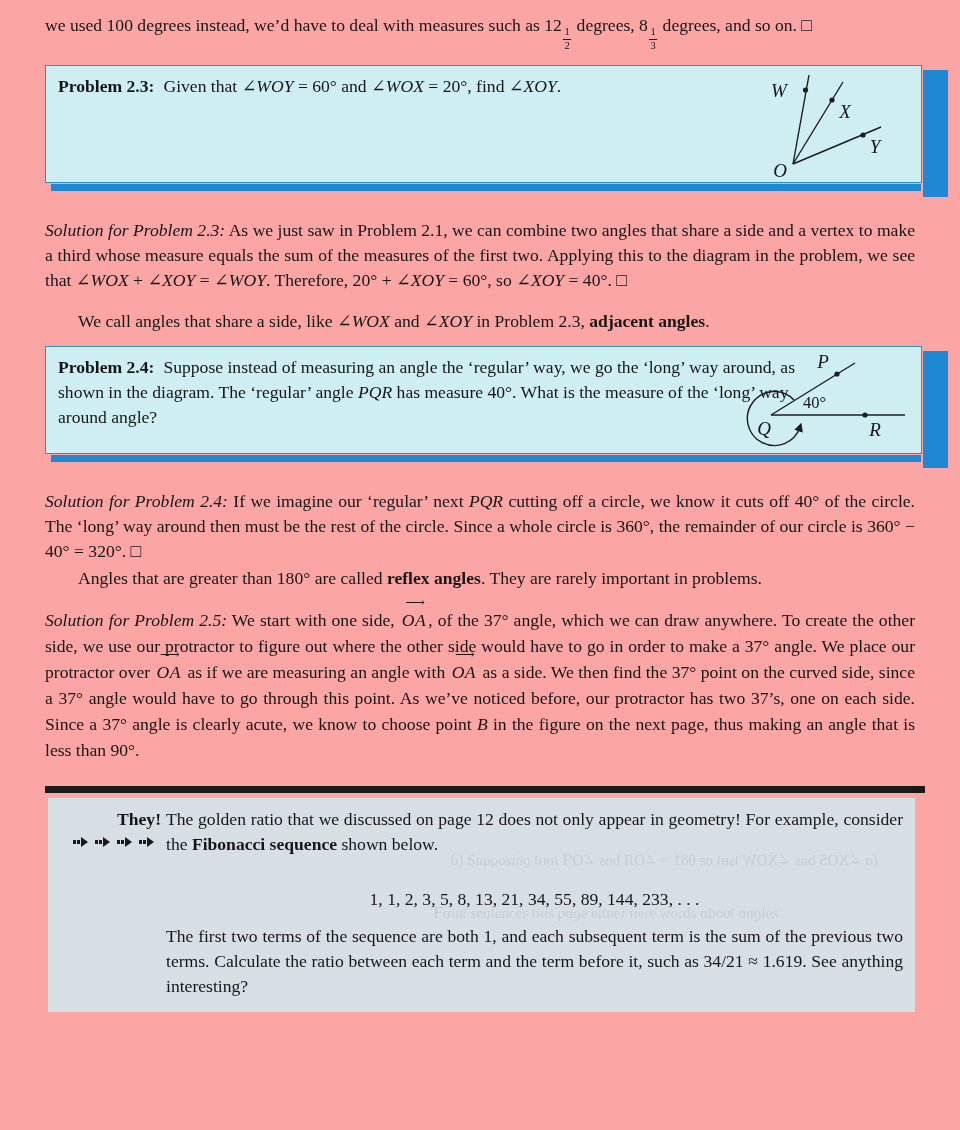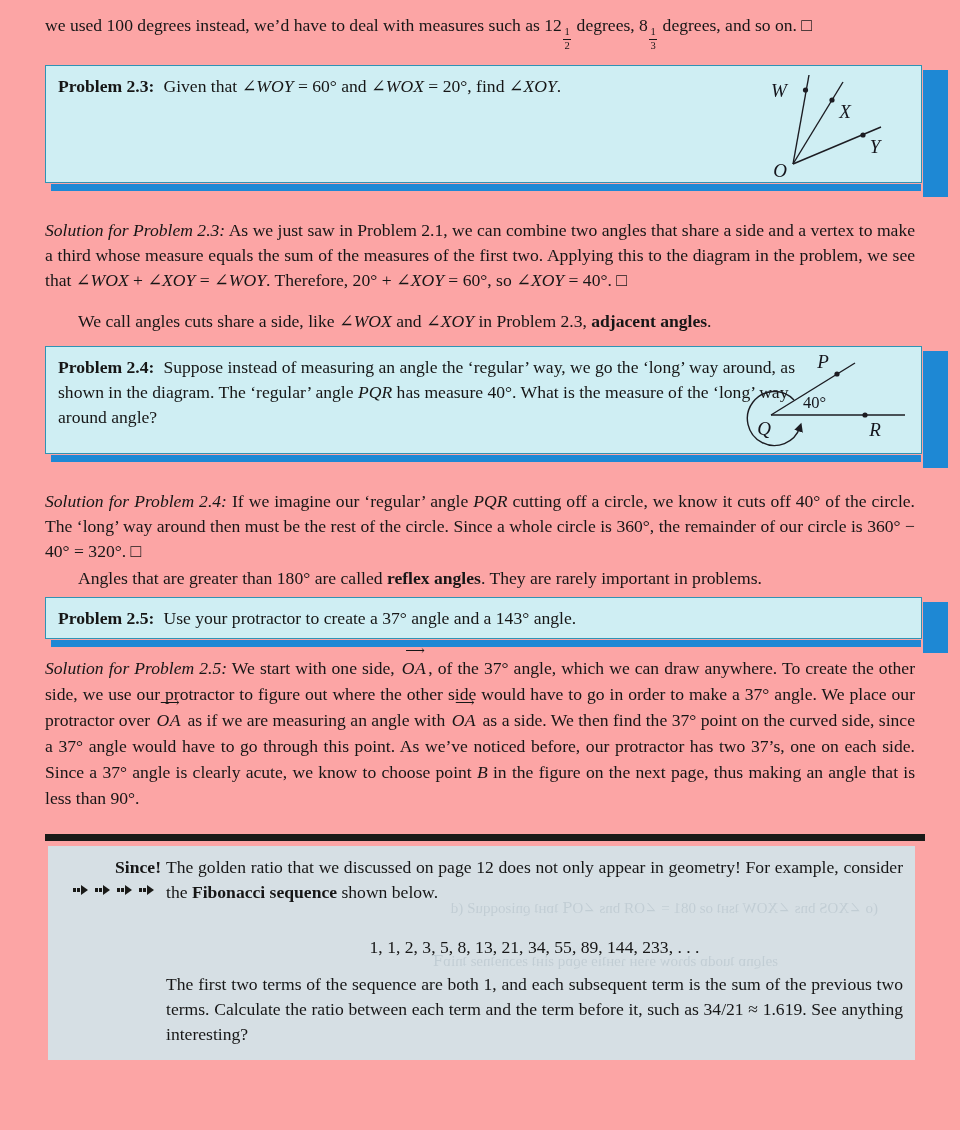"We call angles cuts share" span { text: cuts -> that }
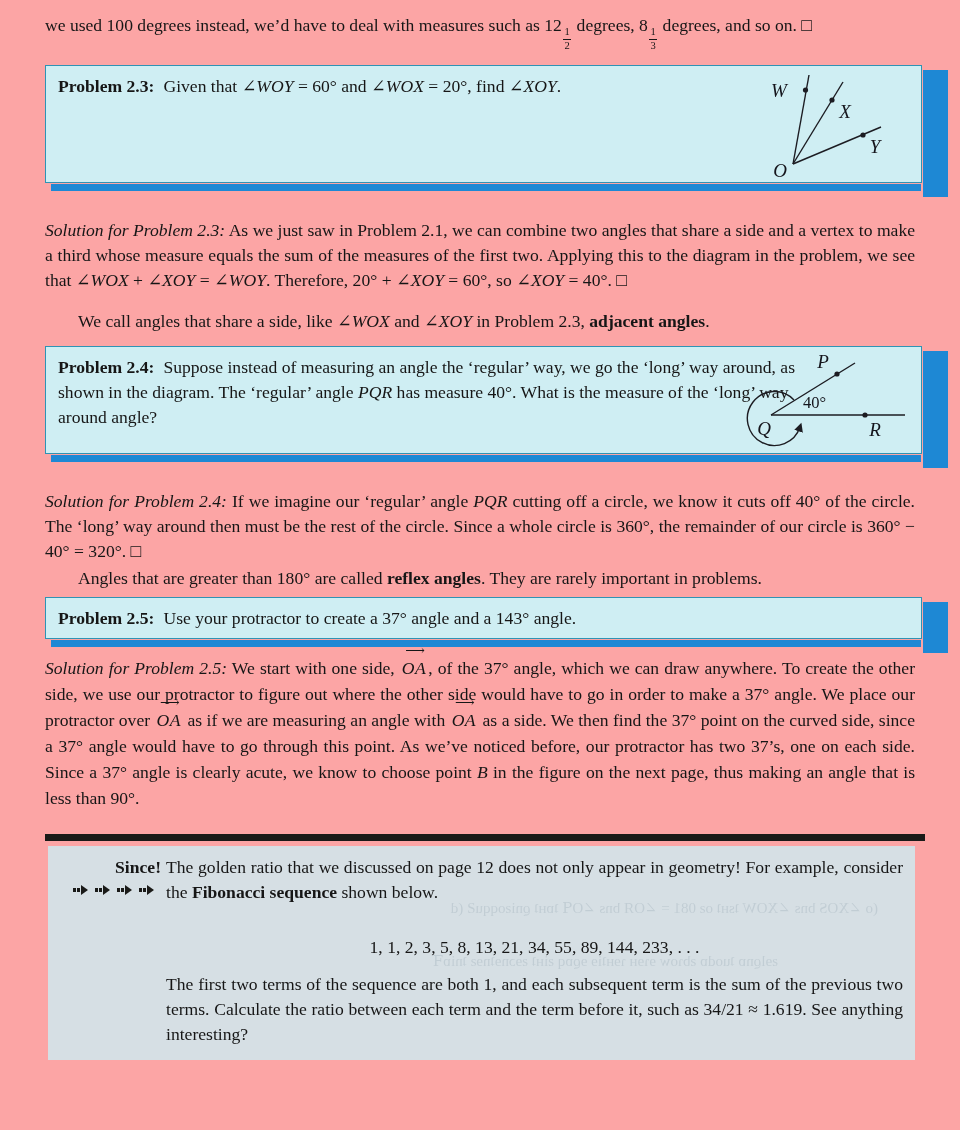"If we imagine our ‘regular’" span { text: angle -> next }
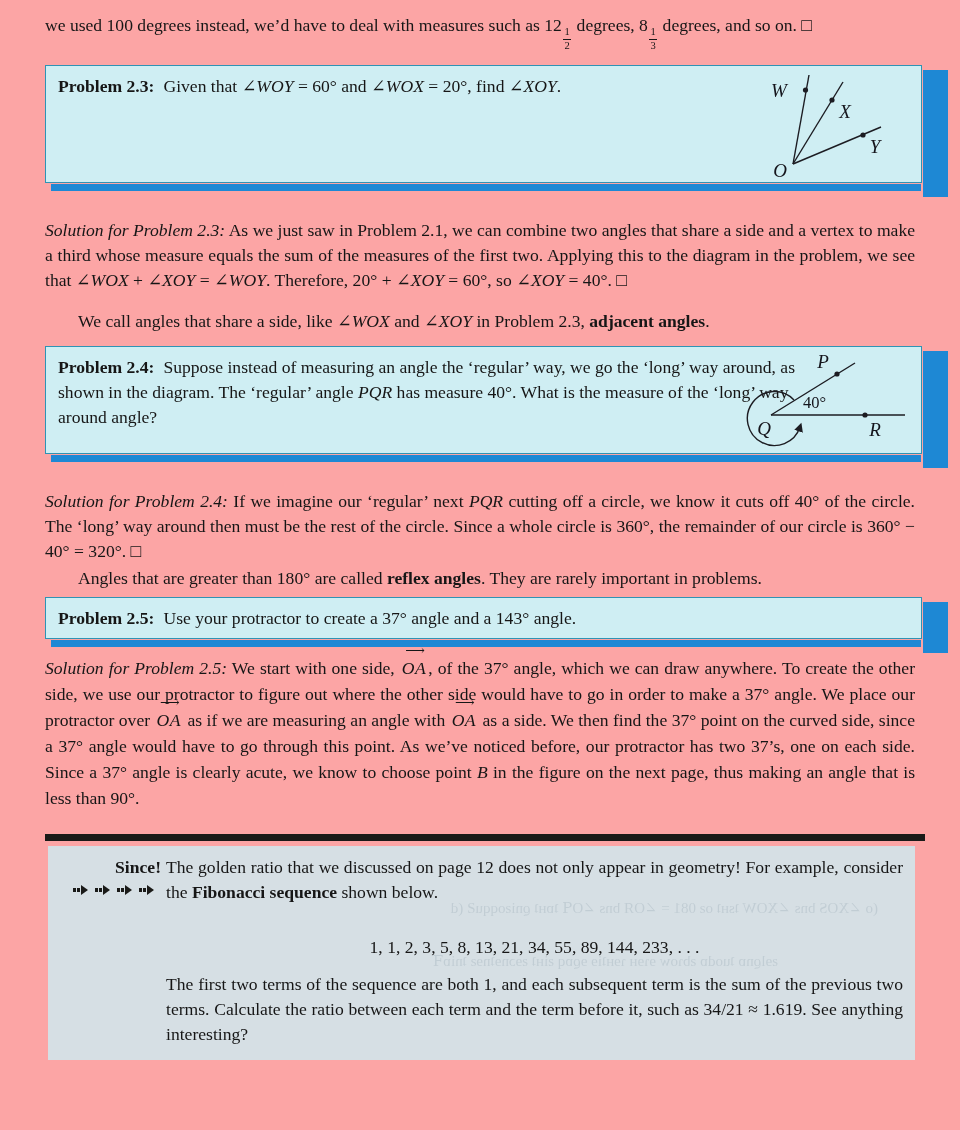"Problem 2.5: Use your protractor" div.pbox { html: <div> <p> <span>Problem 2.5:</span><span><span>Use your protractor to create a 37° angle and a 143° angle.</span></span> </p> </div> -> none }
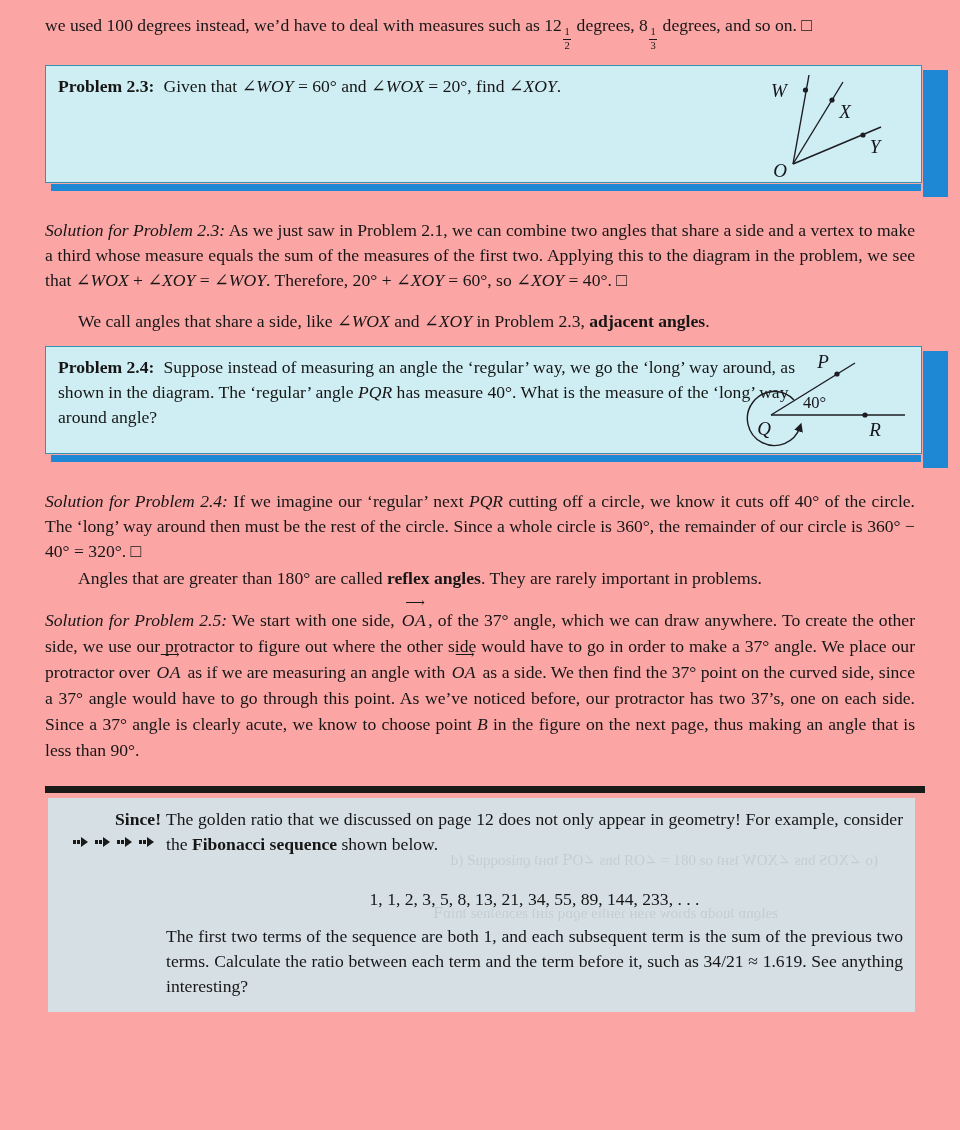"Since!" div.extra-title { text: Since -> They }
